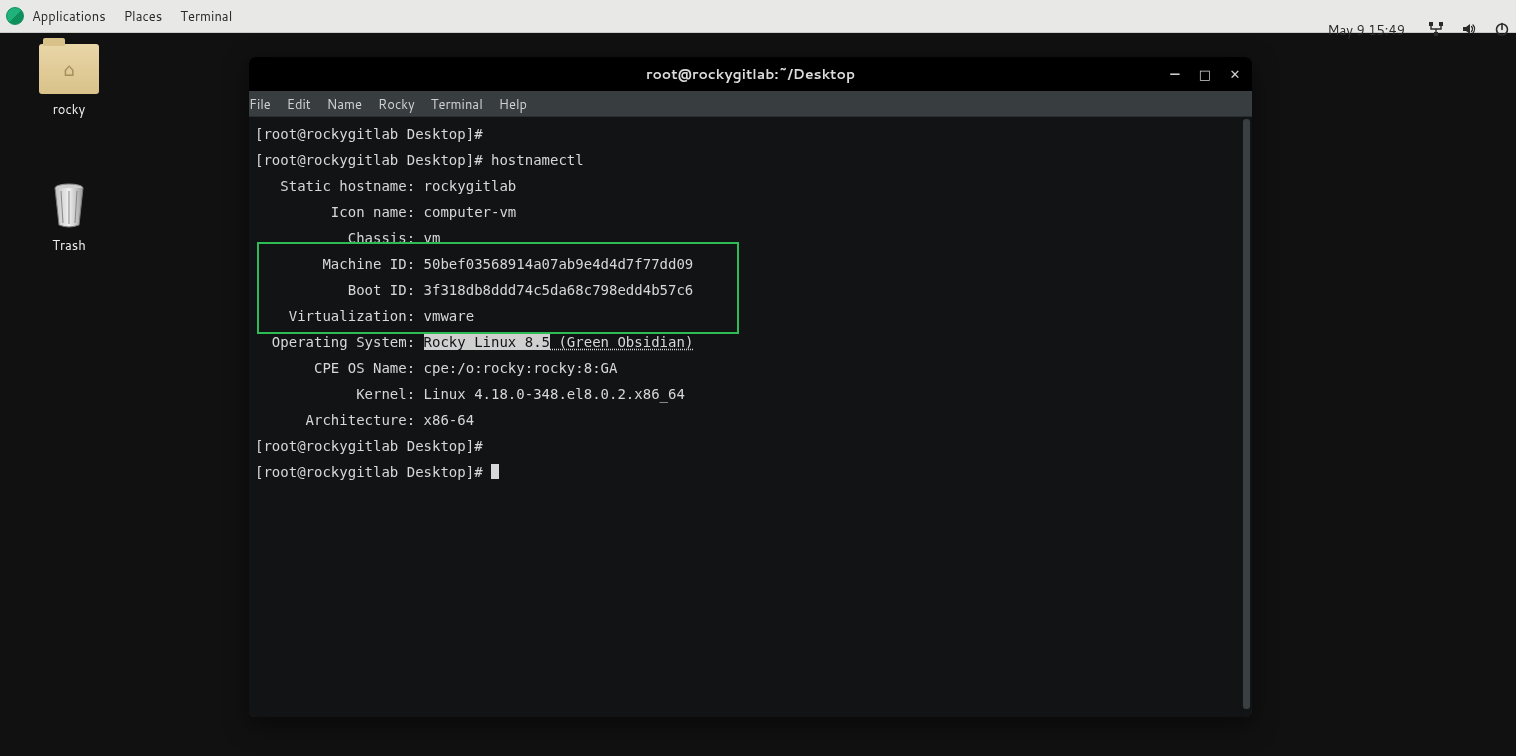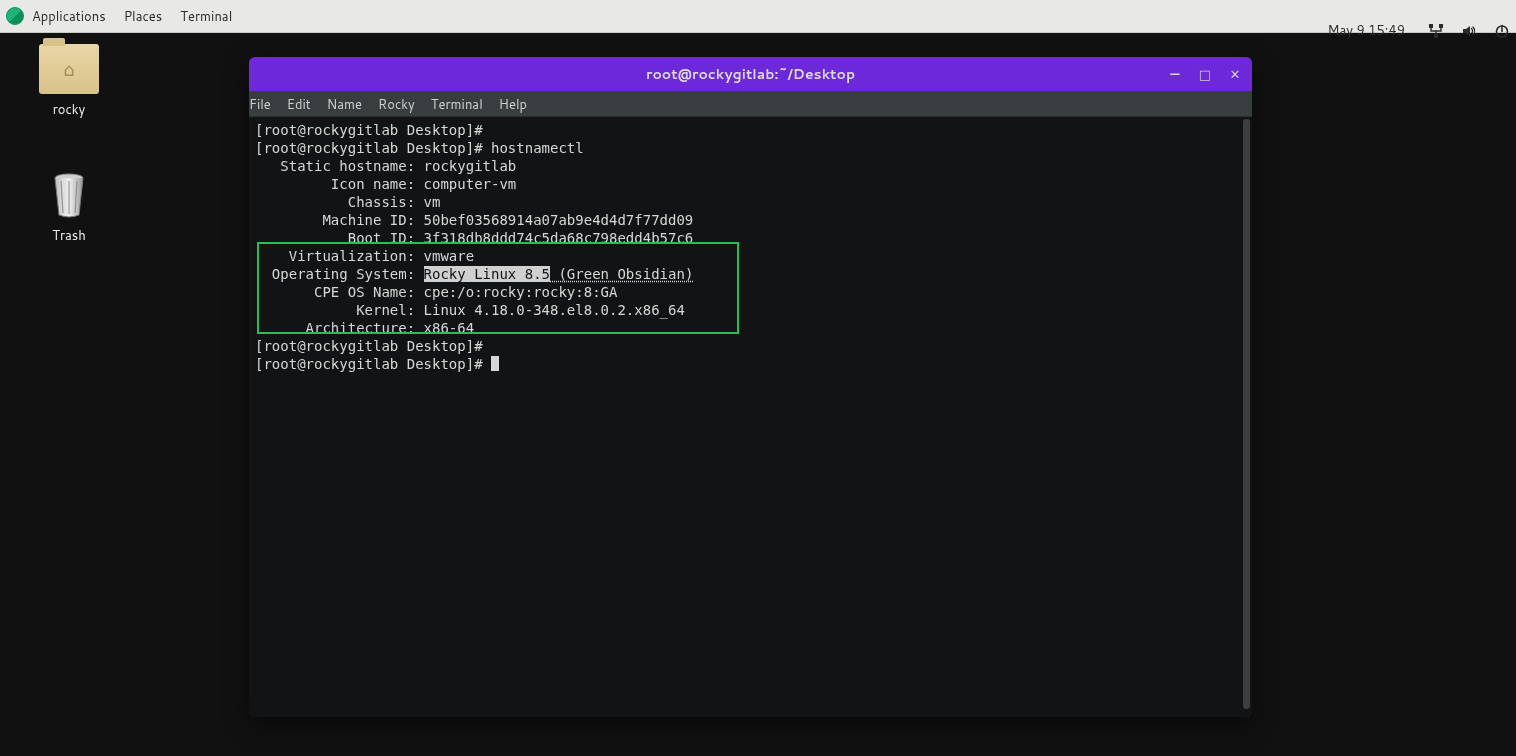"May 9 15:49" .topbar .right { align-items: flex-end -> flex-start }
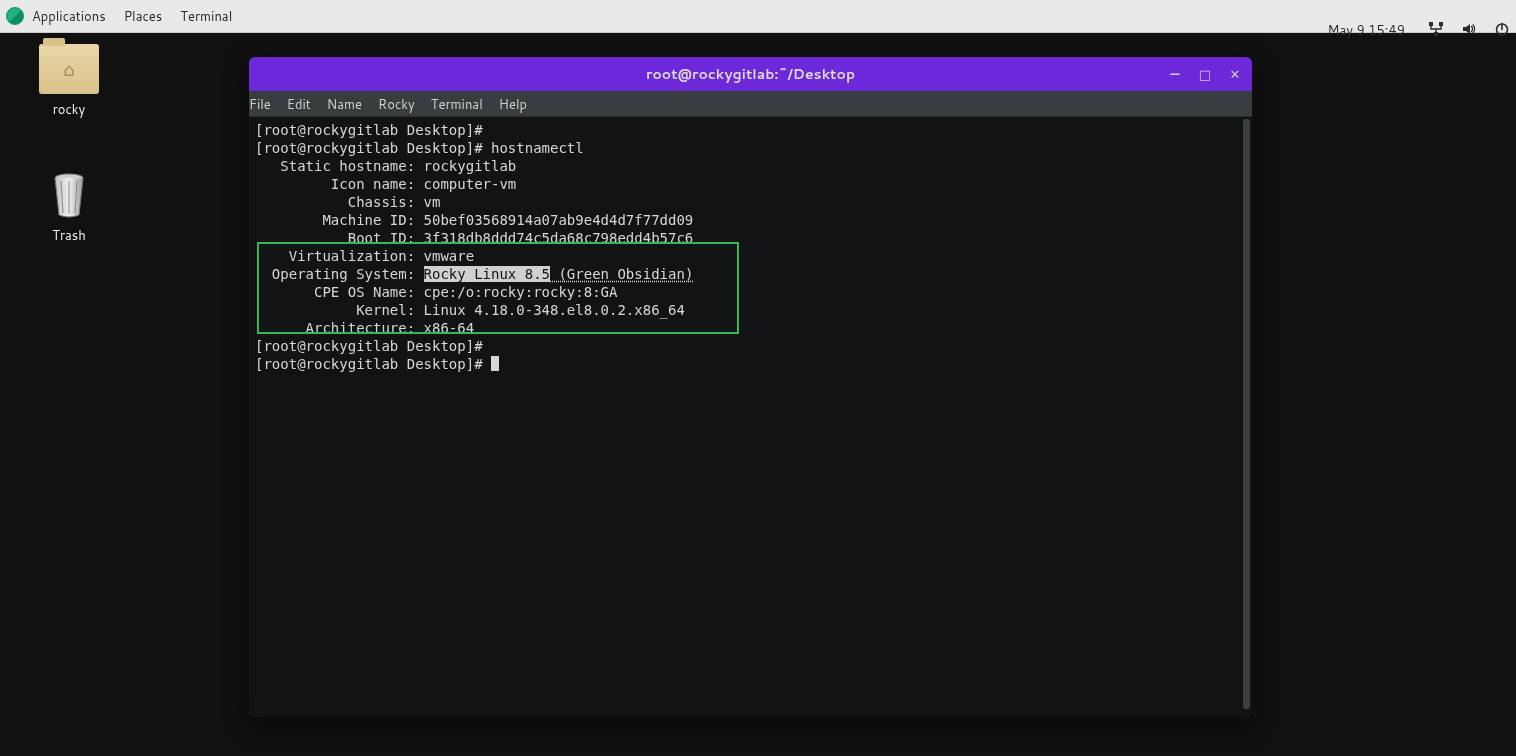"root@rockygitlab:~/Desktop" .term-title { background: #6d28d9 -> #000000 }
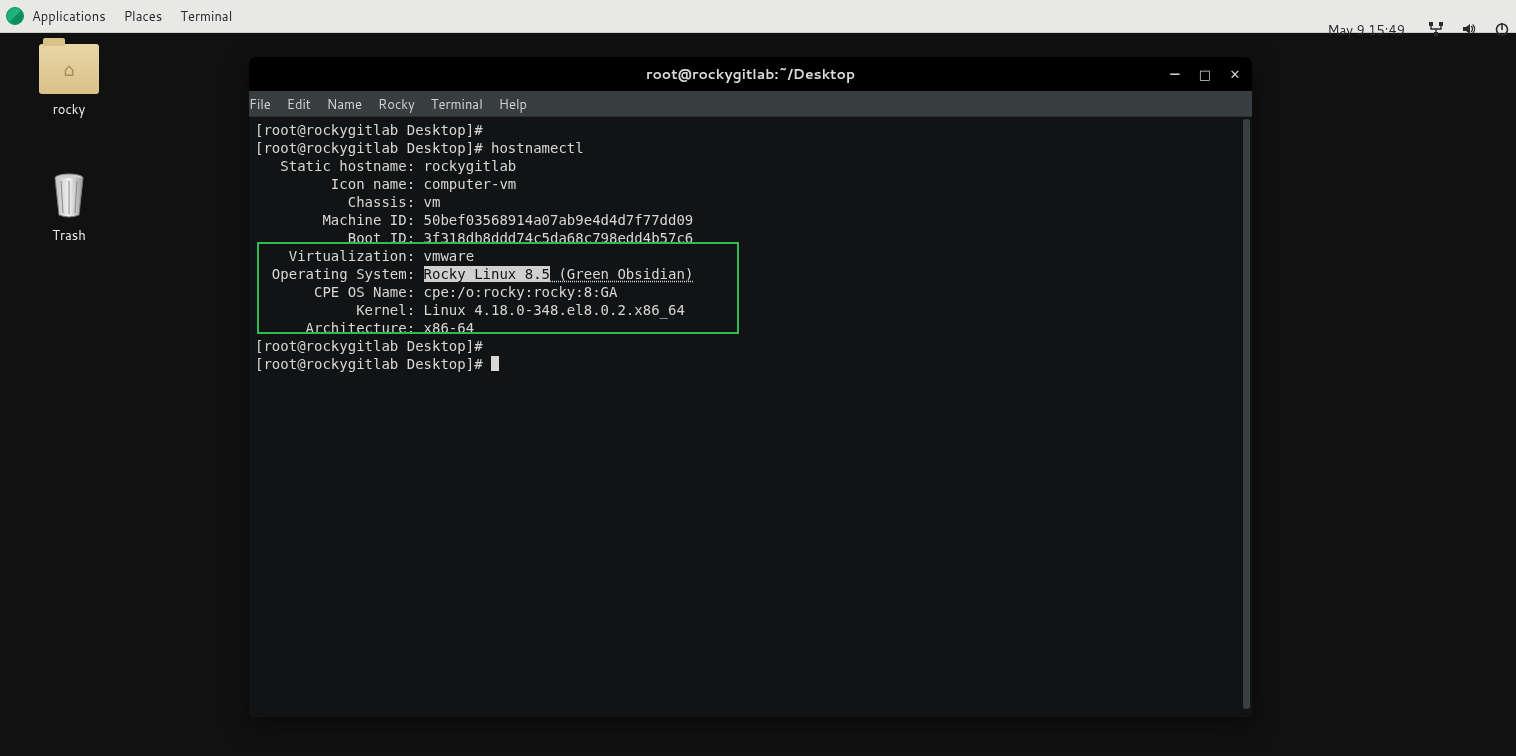"[root@rockygitlab Desktop]#" .term-body { line-height: 18px -> 26px }
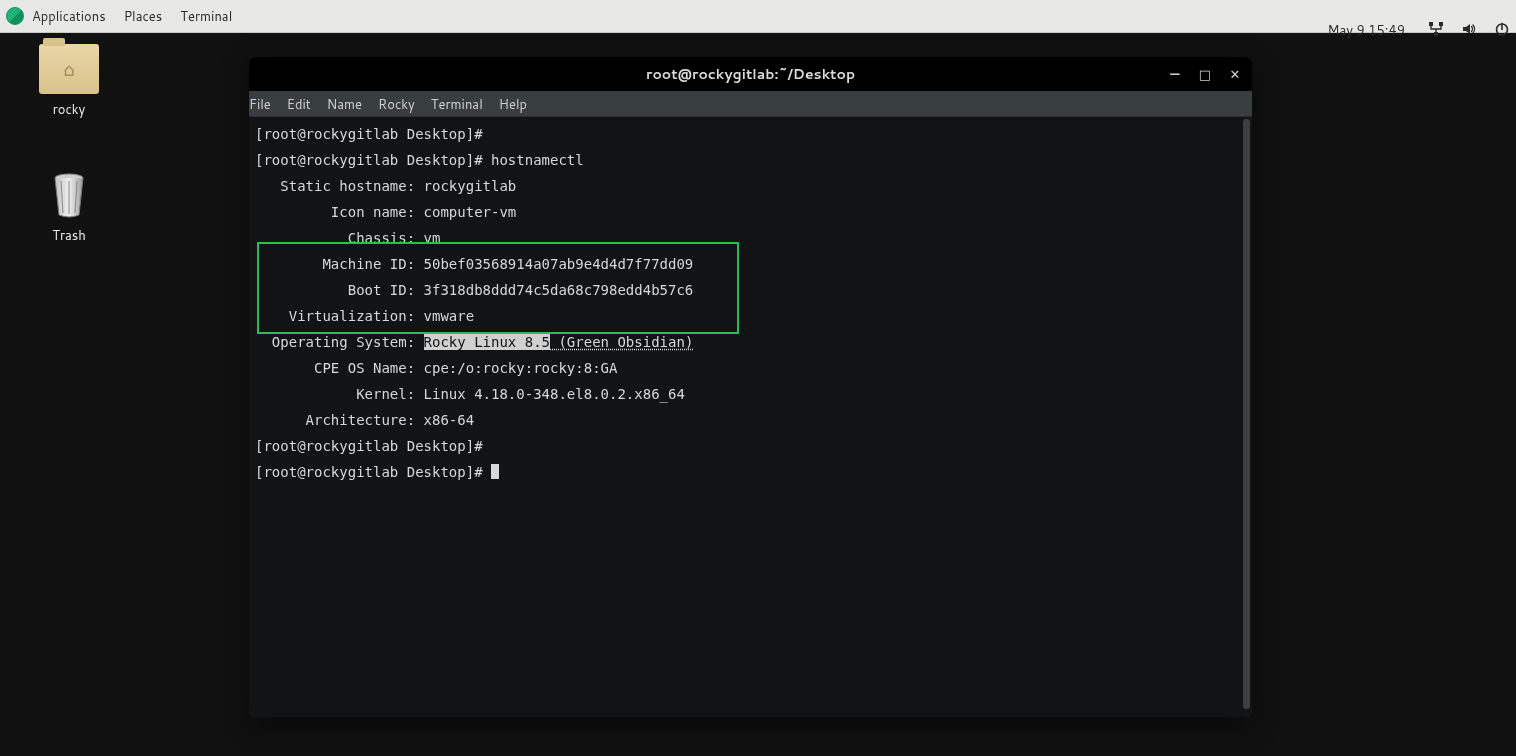"Trash" div.desktop-icon { top: 170px -> 180px }
